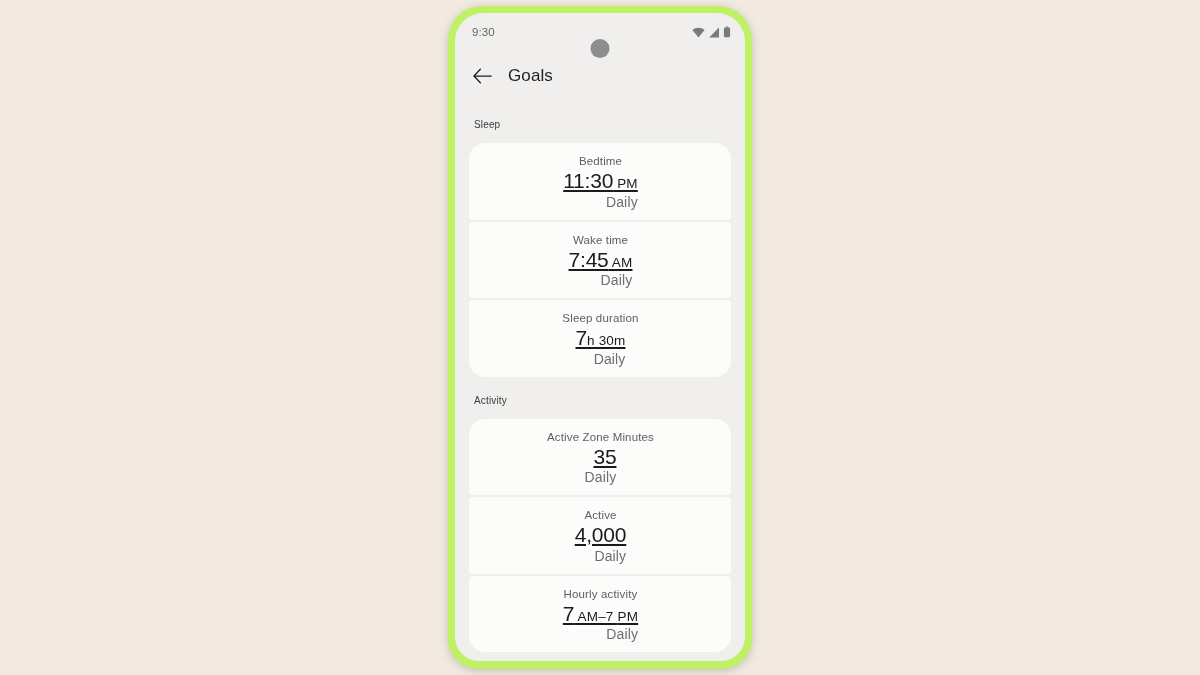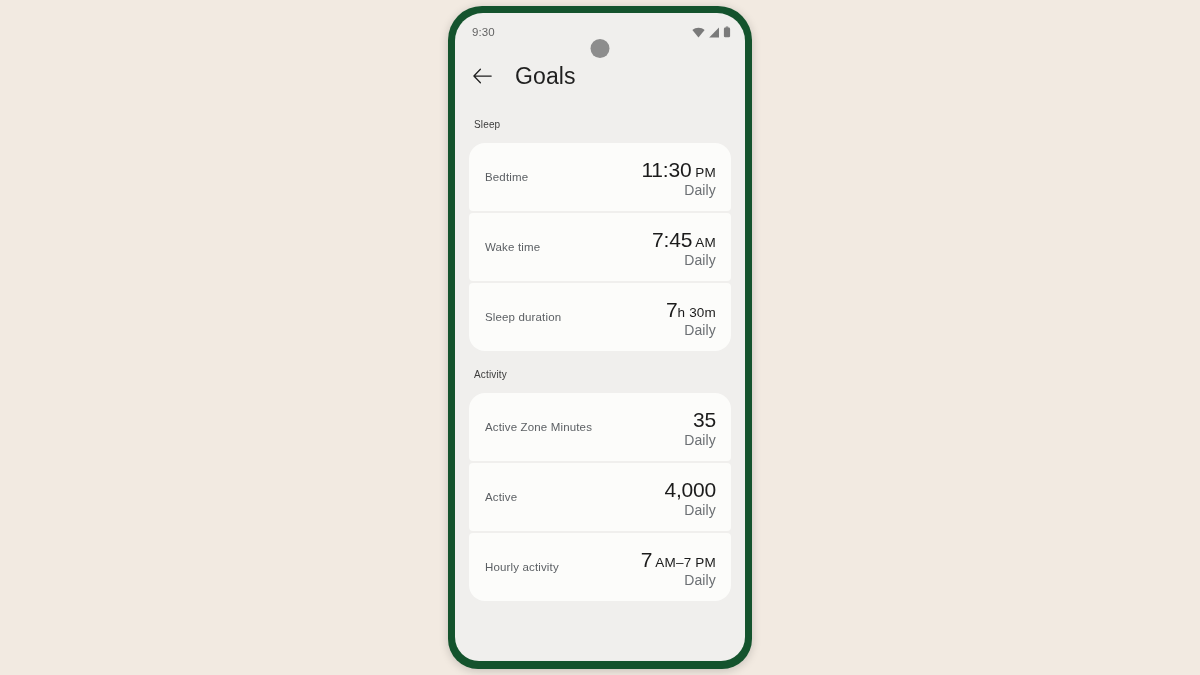"9:30" .phone-frame { background: #14532d -> #bef264 }
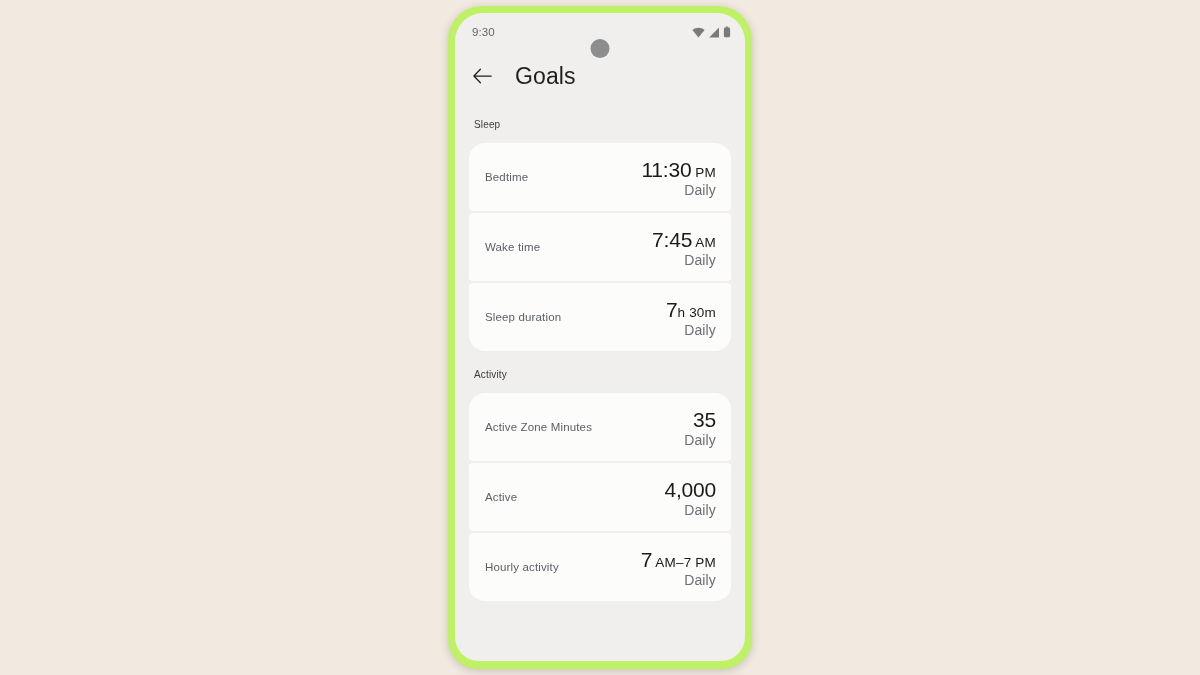"Goals" .app-bar-title { font-size: 23px -> 17px; margin-left: 7px -> none }
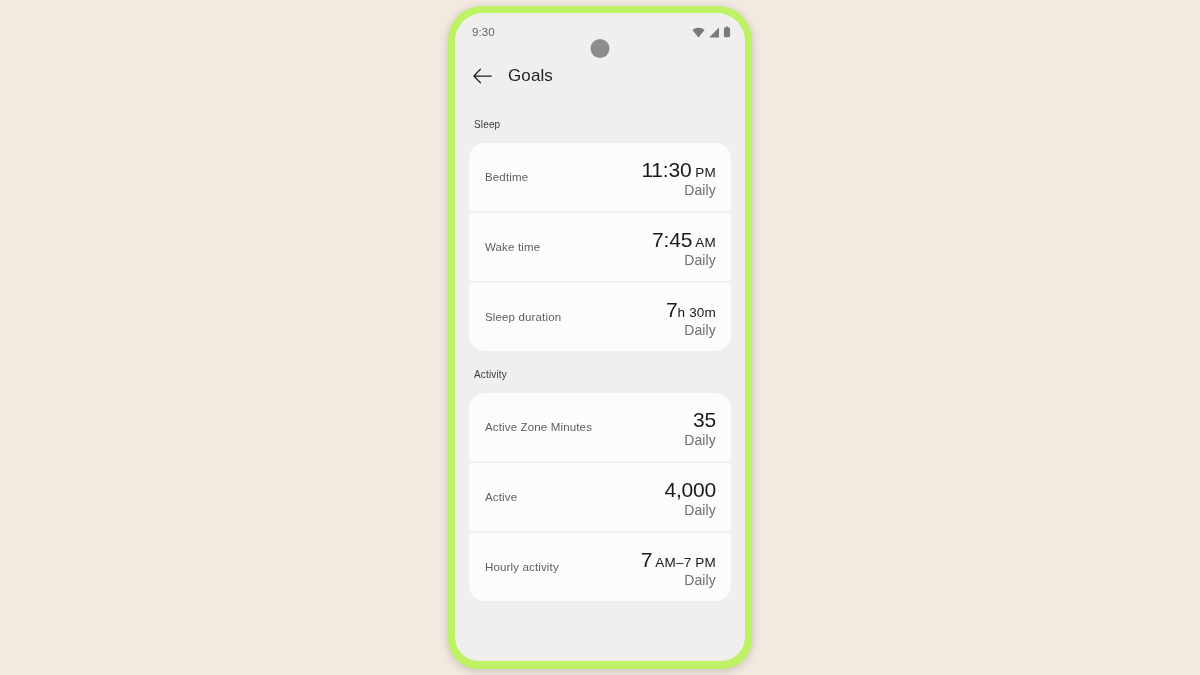"Bedtime" .goal-row { flex-direction: none -> column }
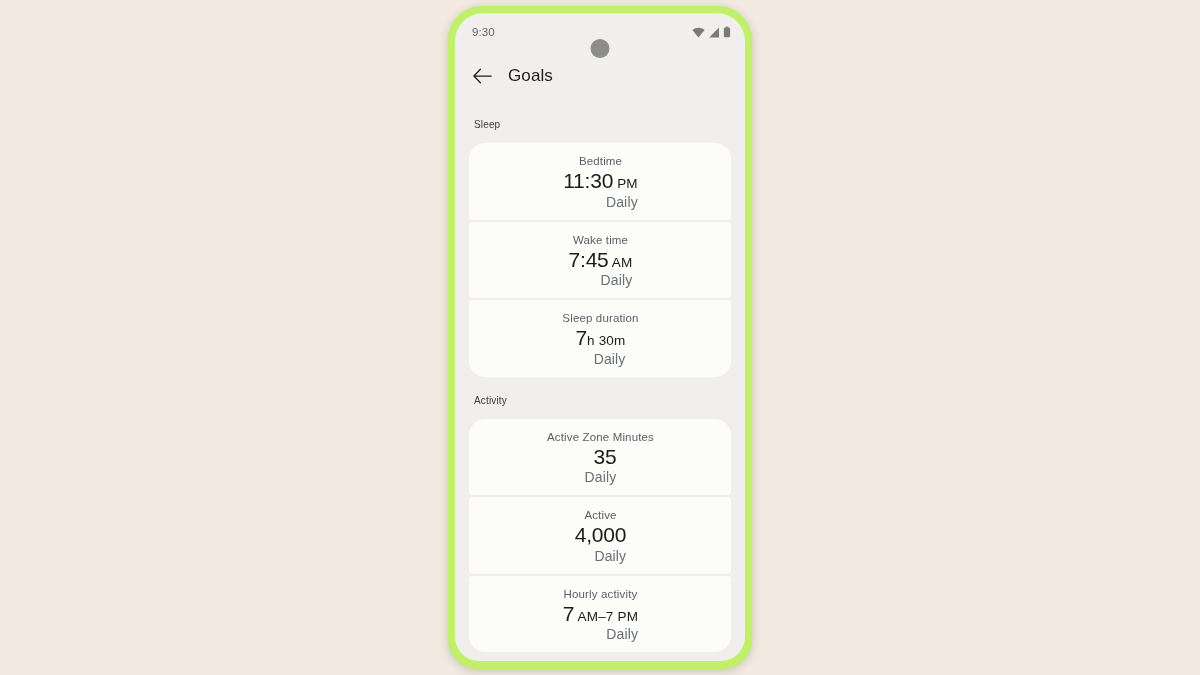"11:30 PM" .goal-value { text-decoration: none -> underline }
